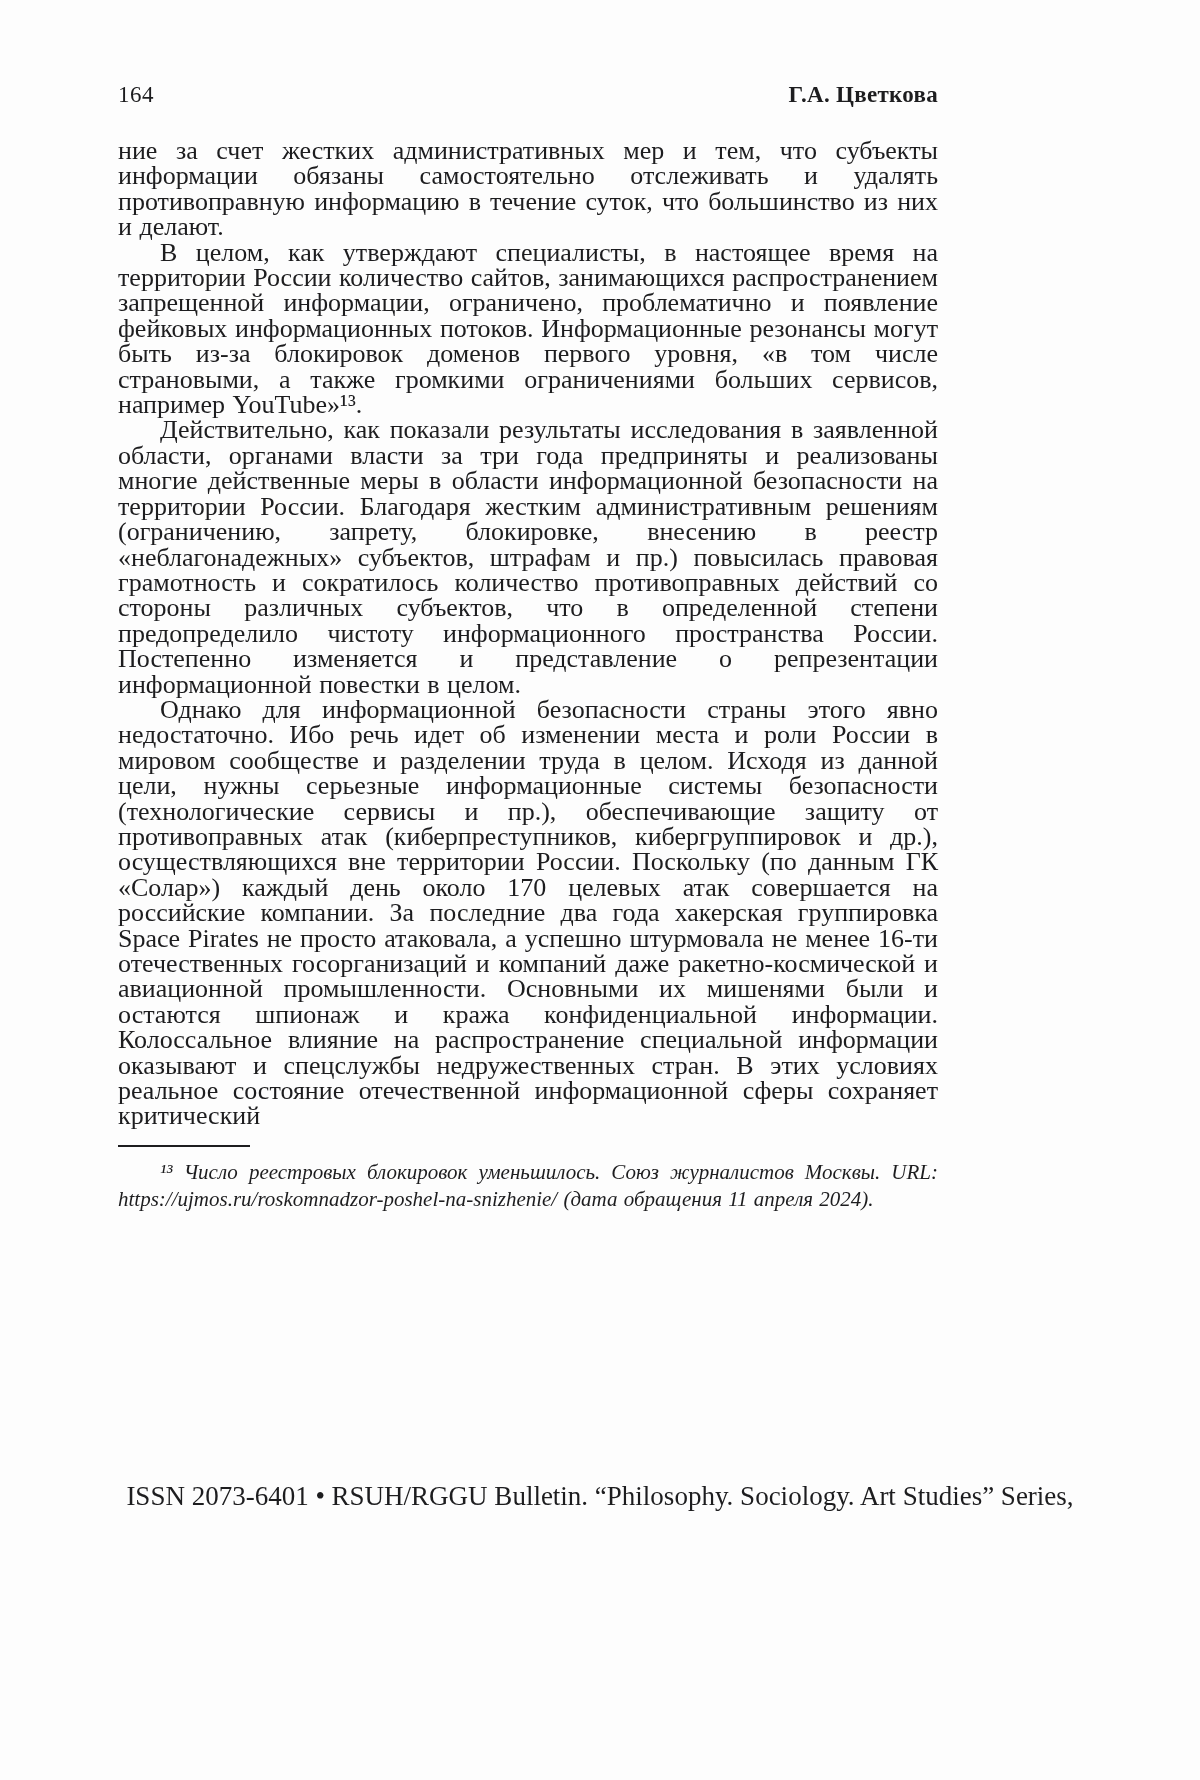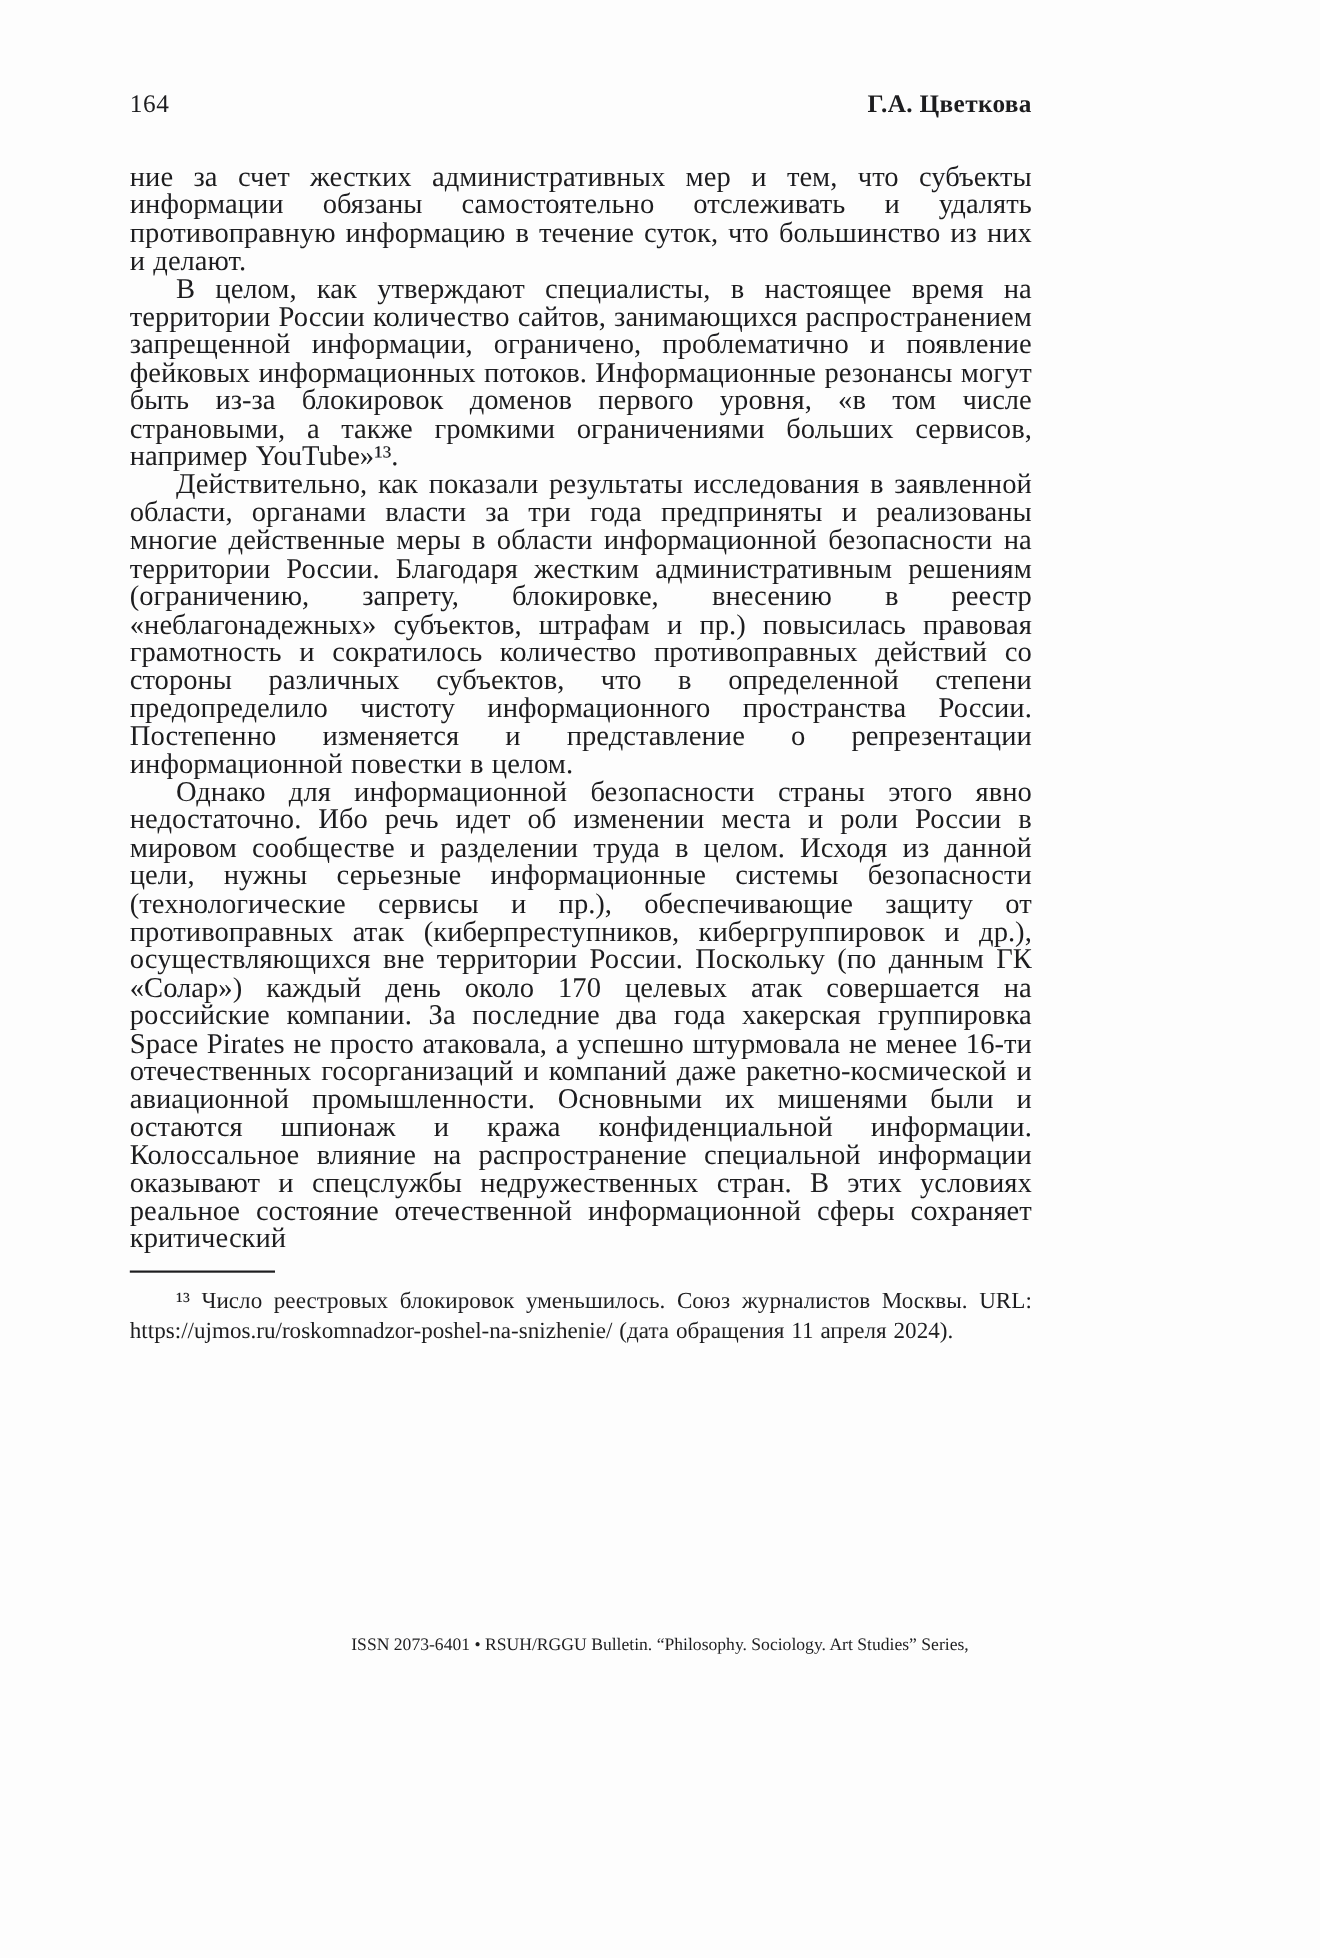"164" .running-header { margin-bottom: 40px -> 30px }
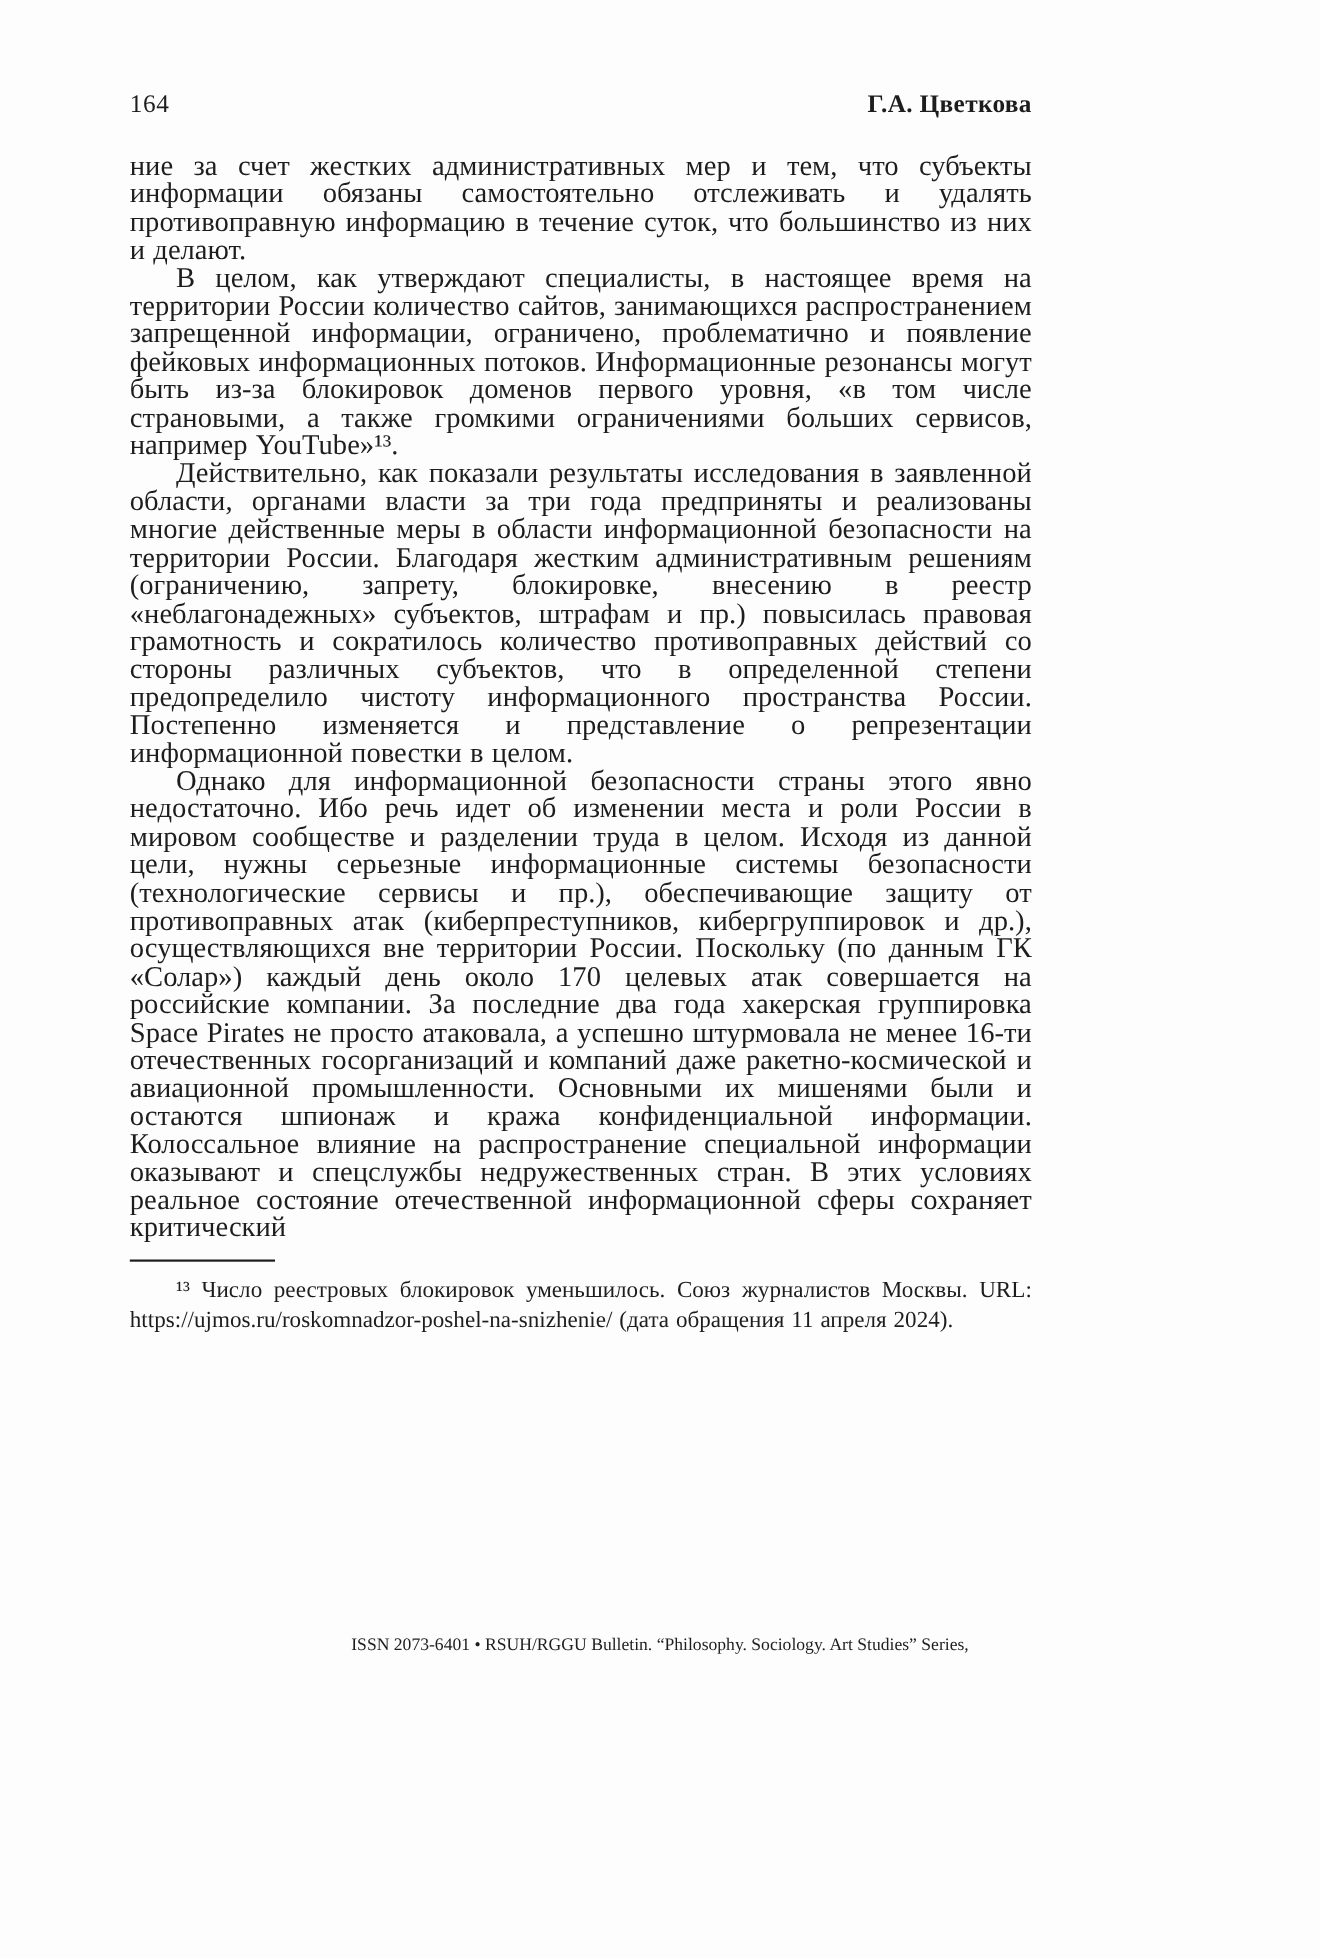"¹³ Число реестровых блокировок" .footnote-block { font-style: none -> italic }
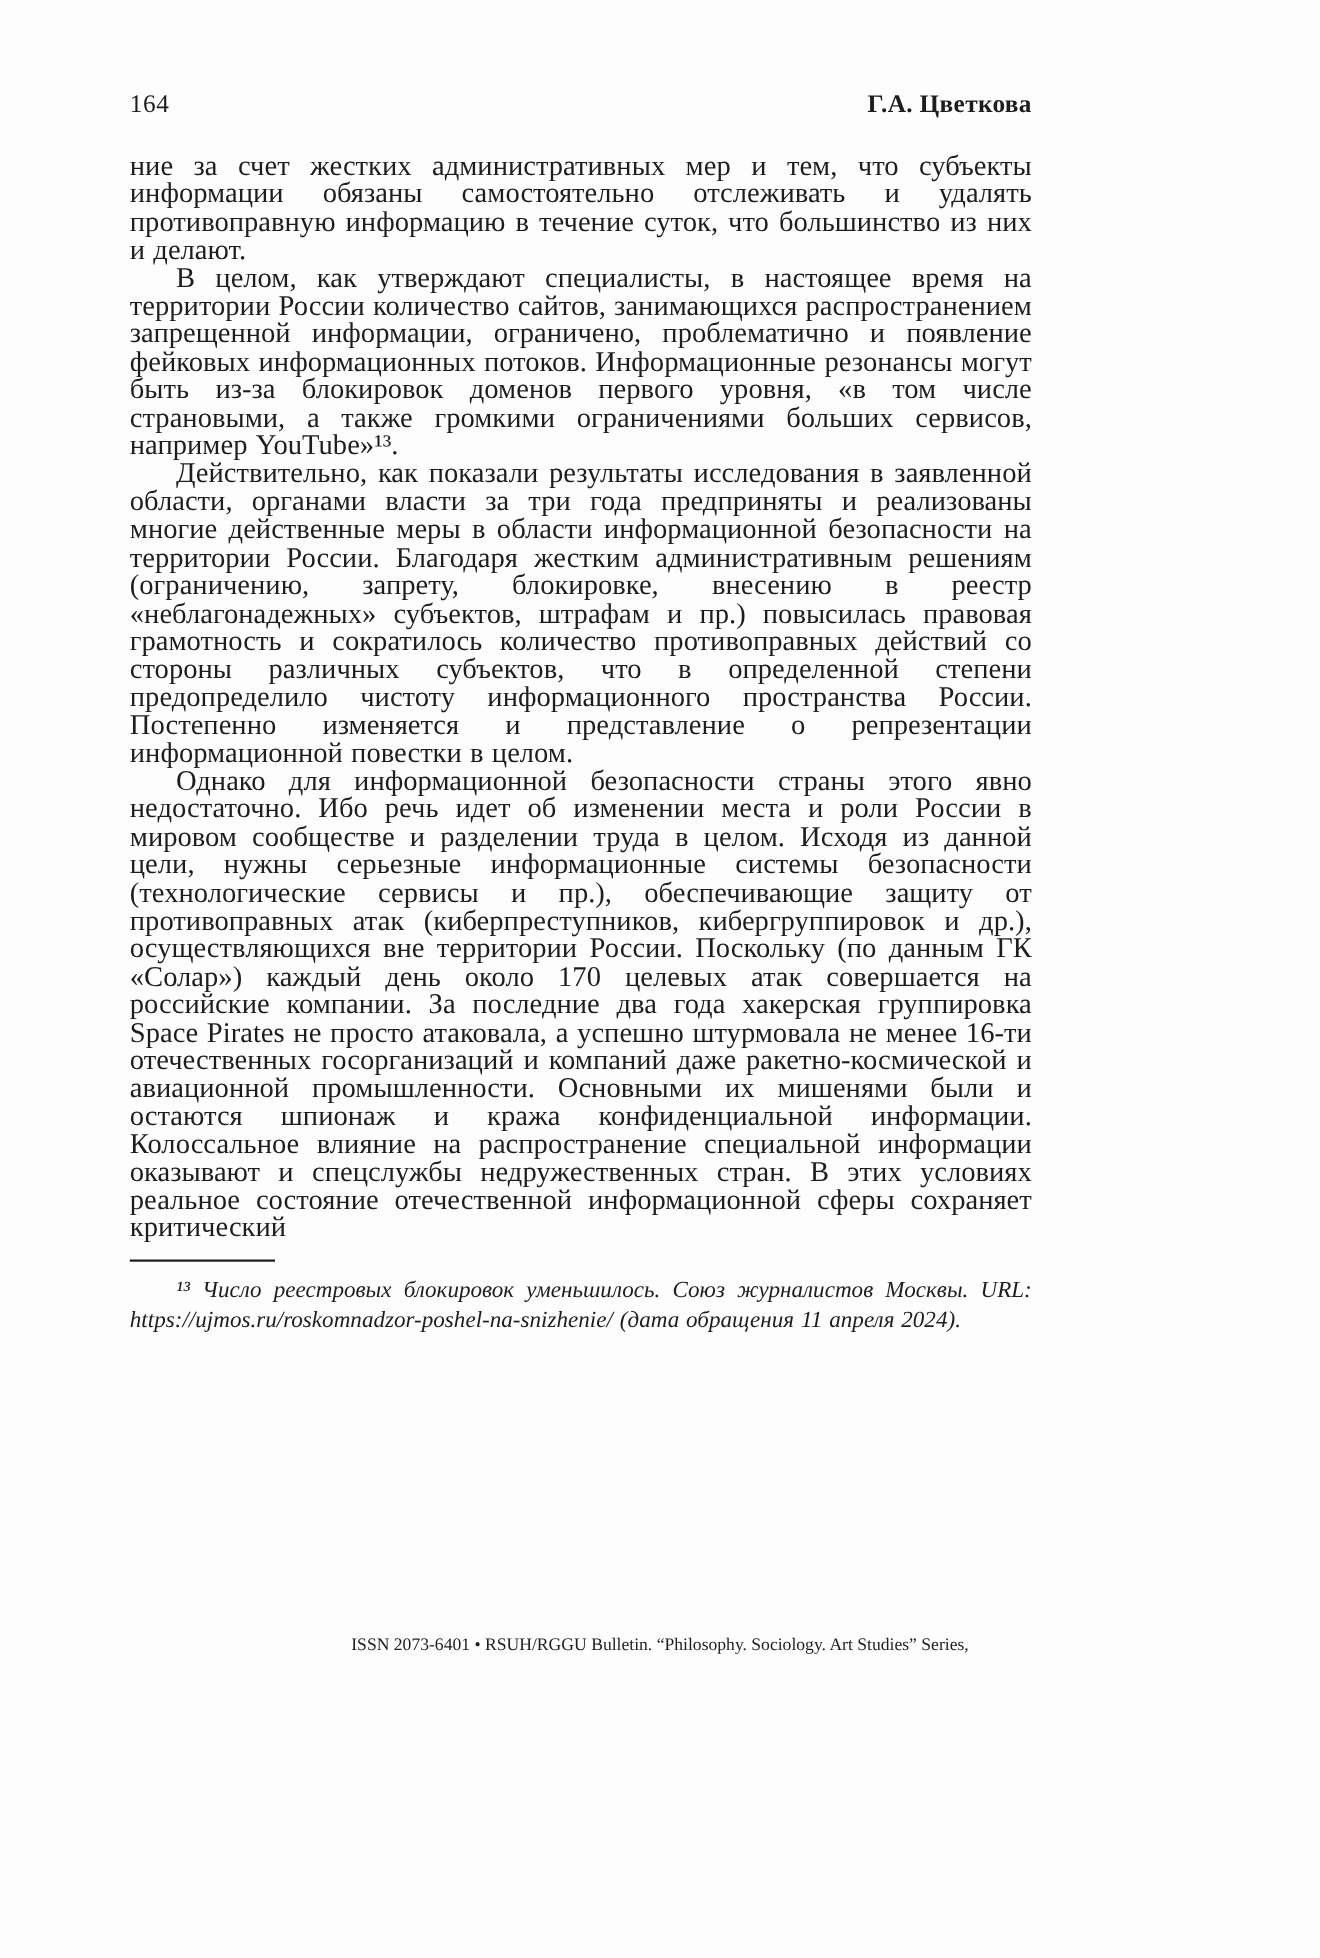"ISSN 2073-6401 • RSUH/RGGU Bulletin." .page-footer { font-size: 16px -> 27px }
